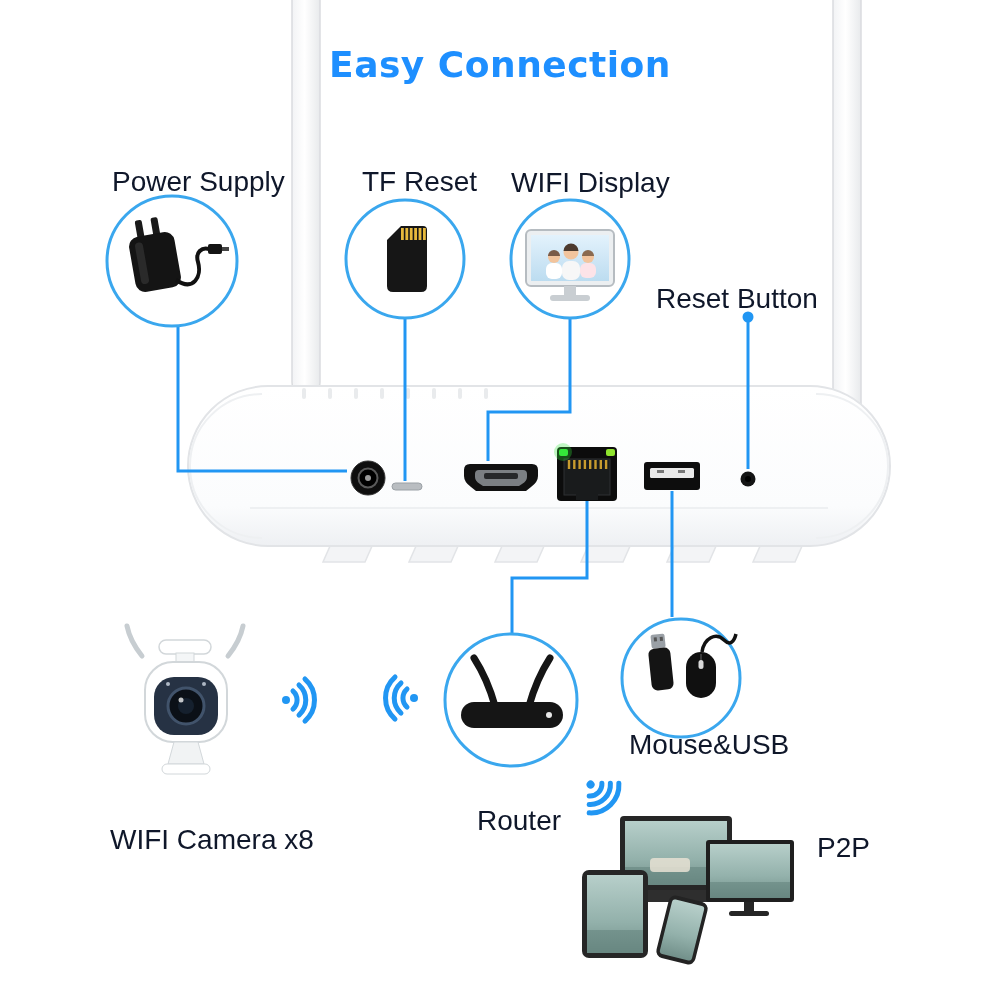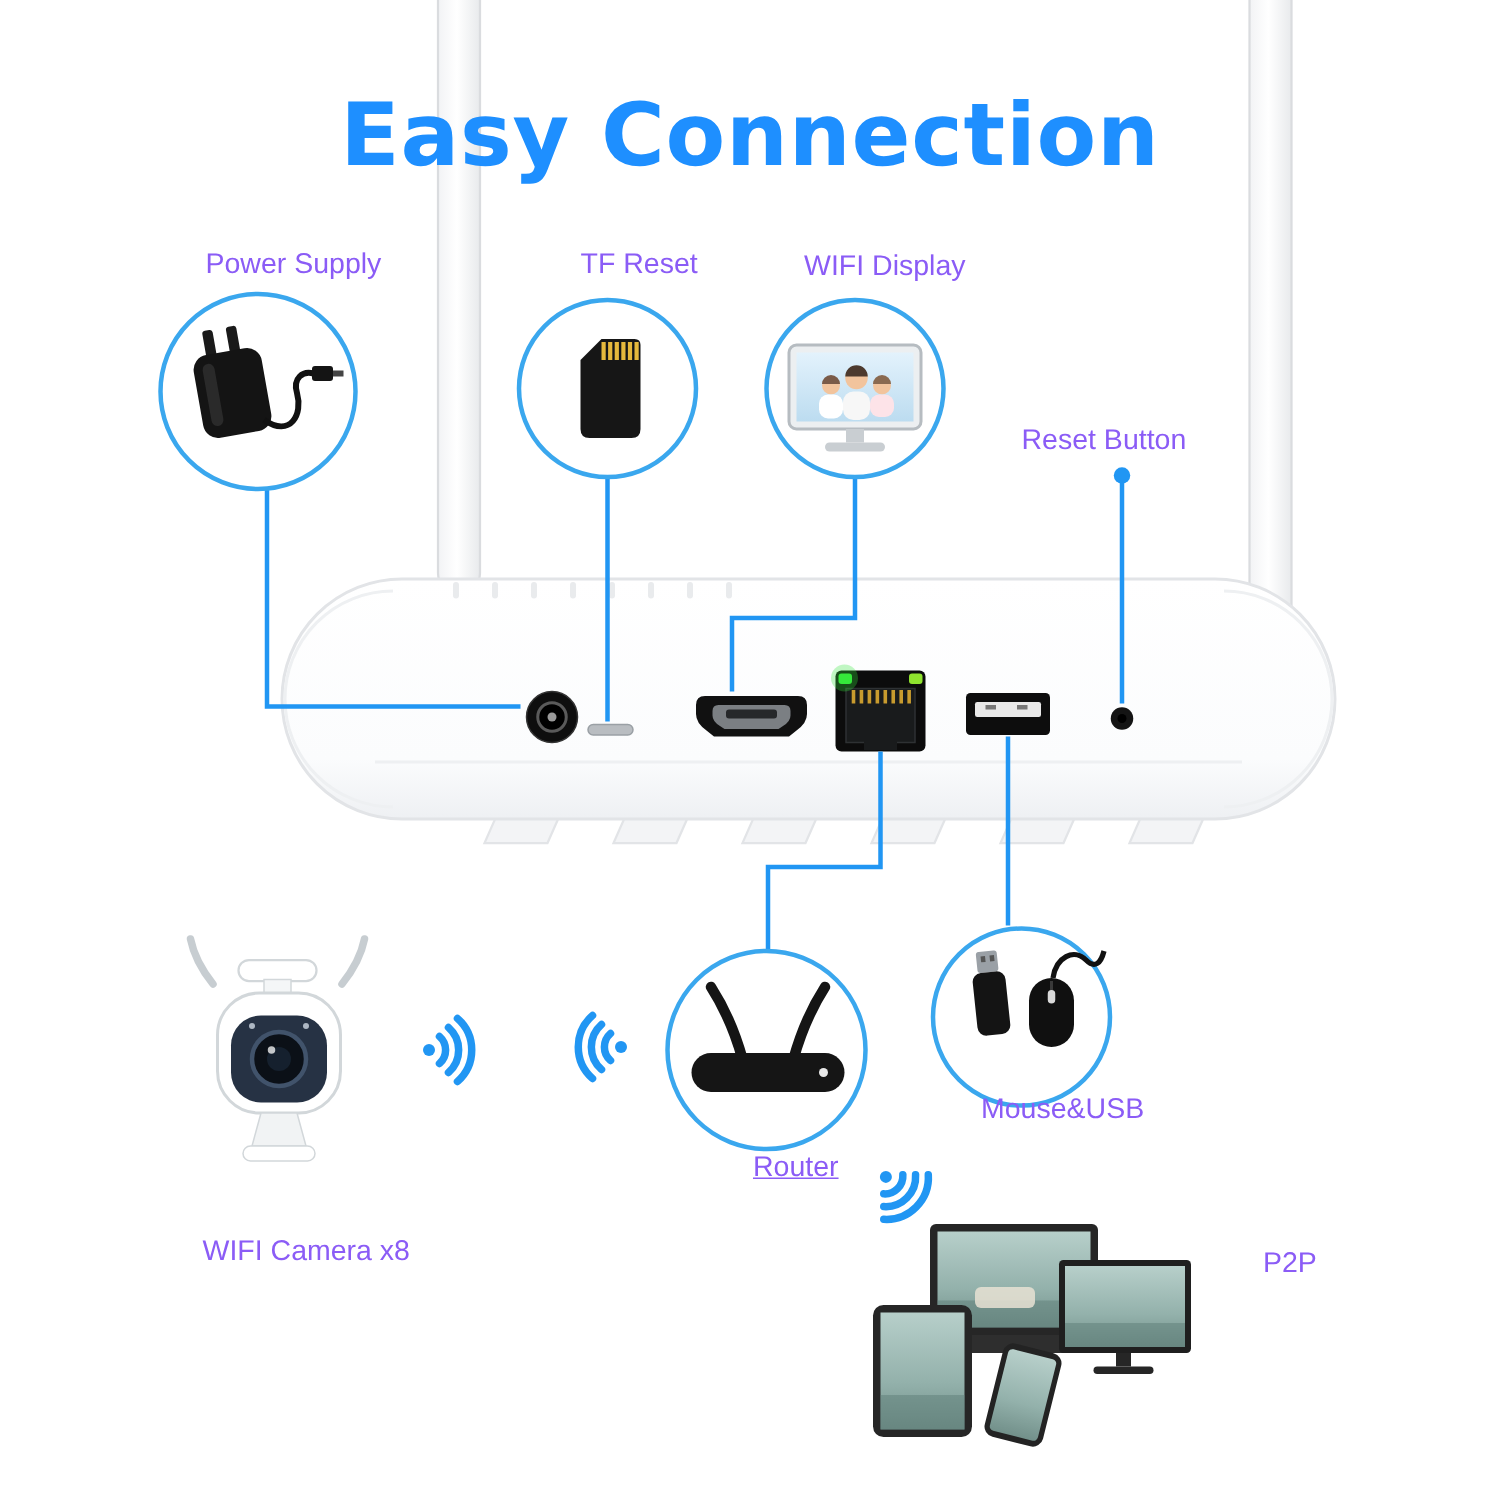"Easy Connection" .title { font-size: 58px -> 36px; margin-top: 12px -> none }
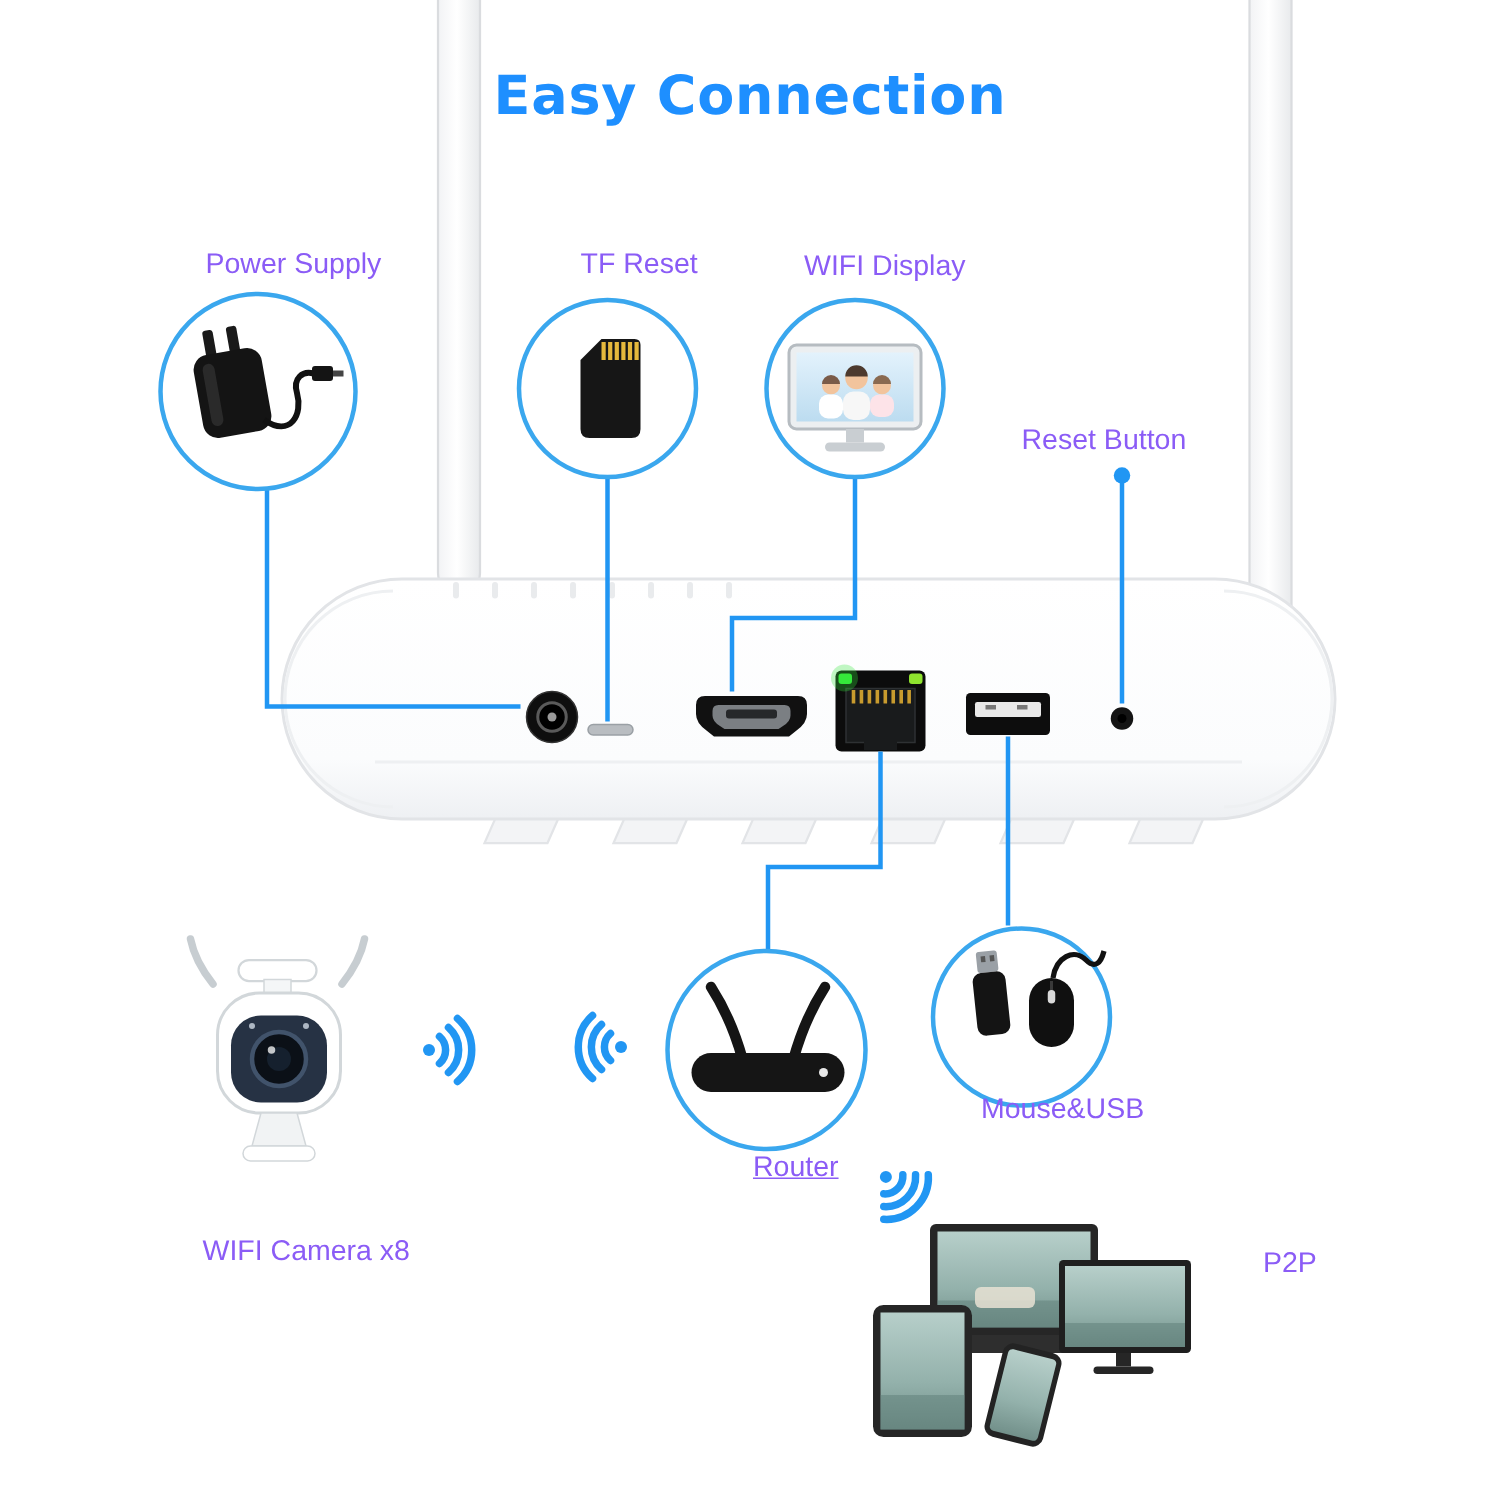"Power Supply" .label { color: #8b5cf6 -> #0f172a; font-size: 19px -> 28px; margin-left: 25px -> none }
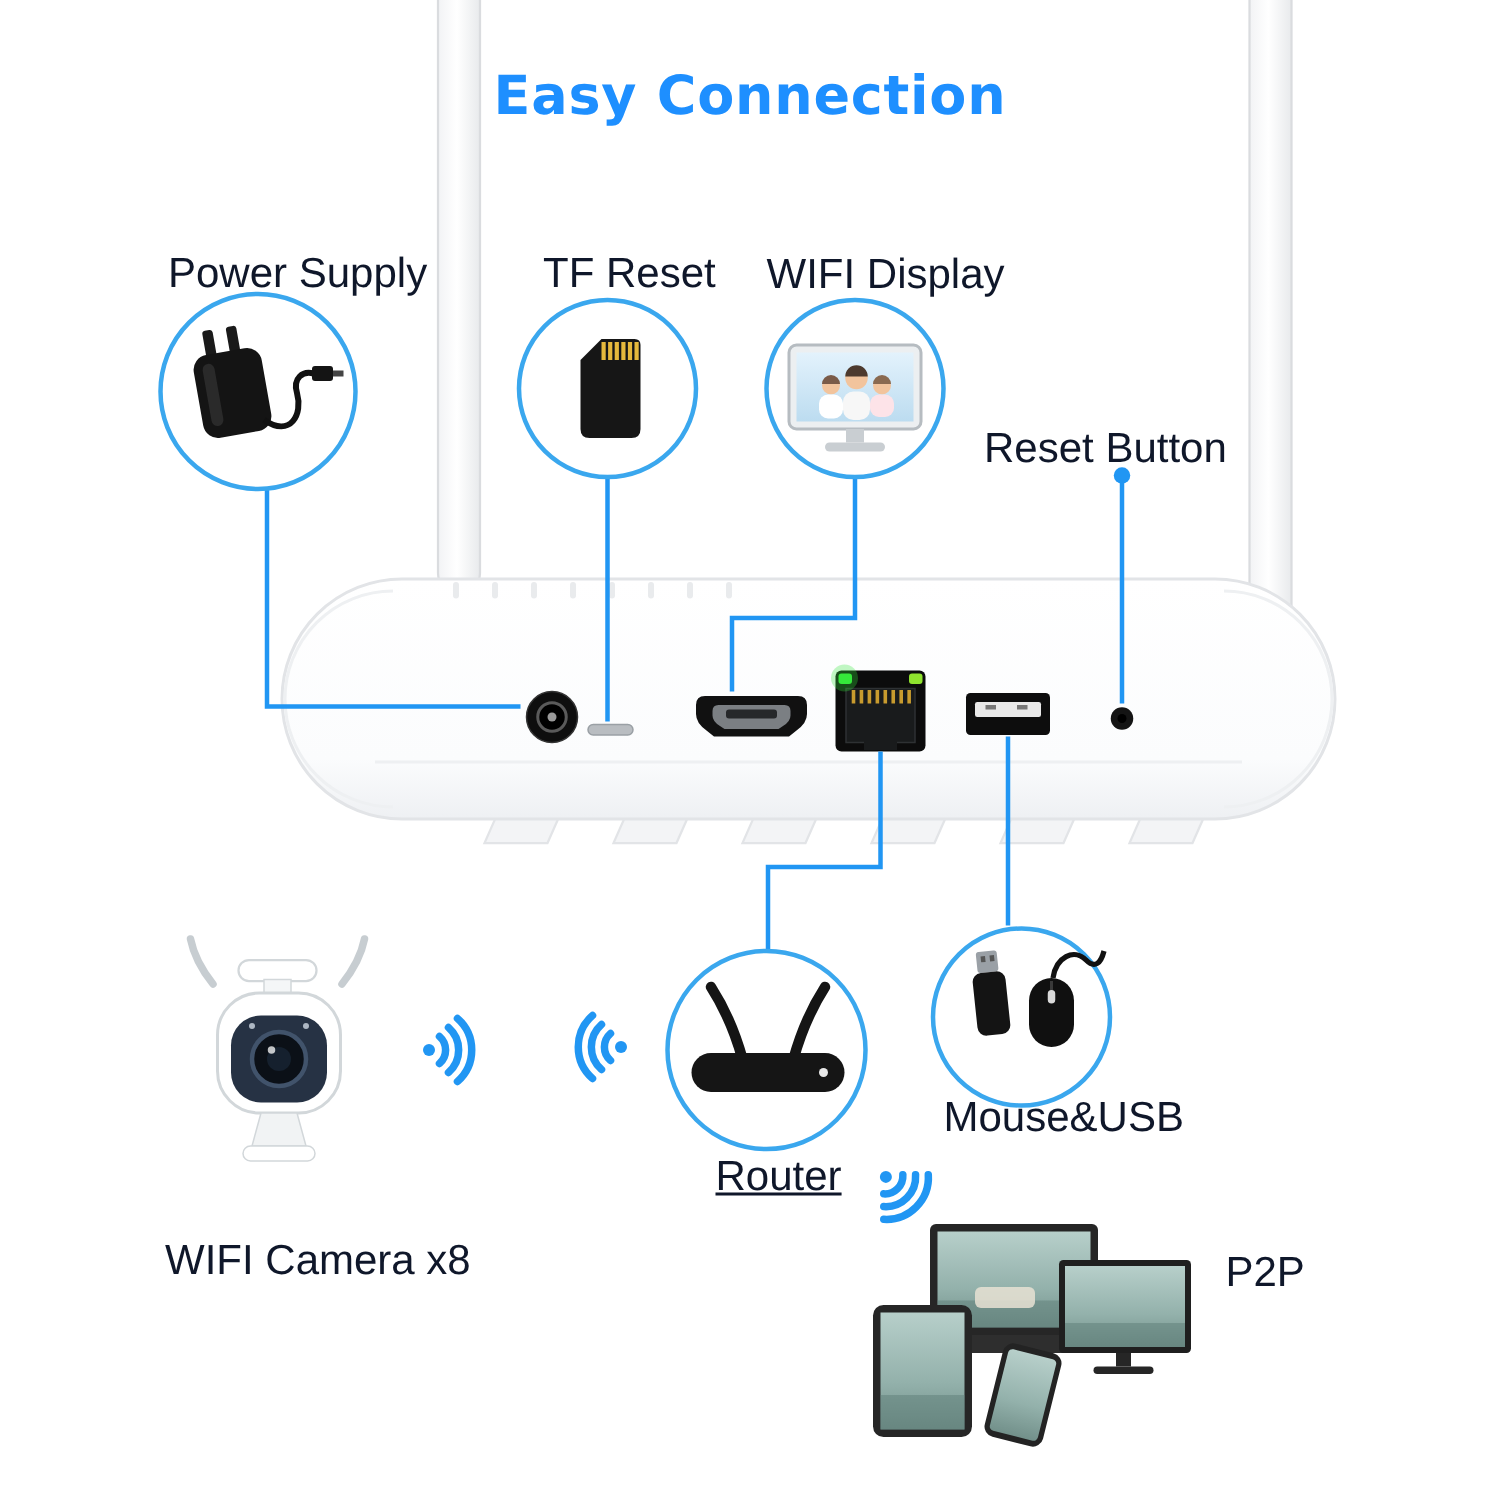"Router" div.label { text-decoration: underline -> none; top: 768px -> 805px }
